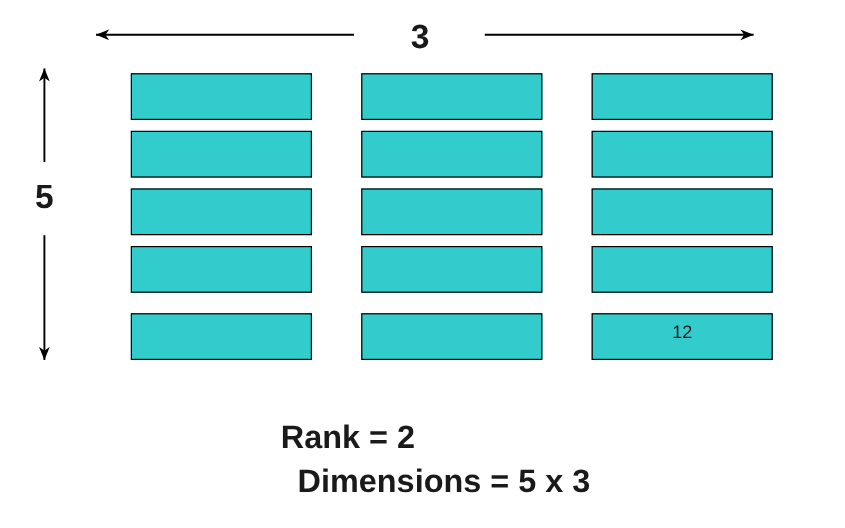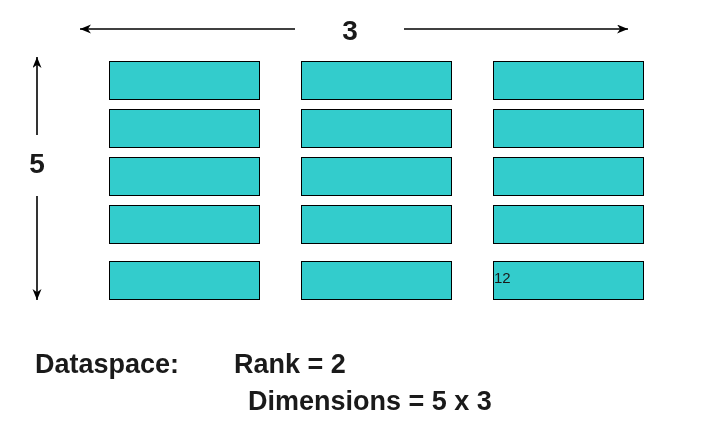"12" .cell { justify-content: none -> center }
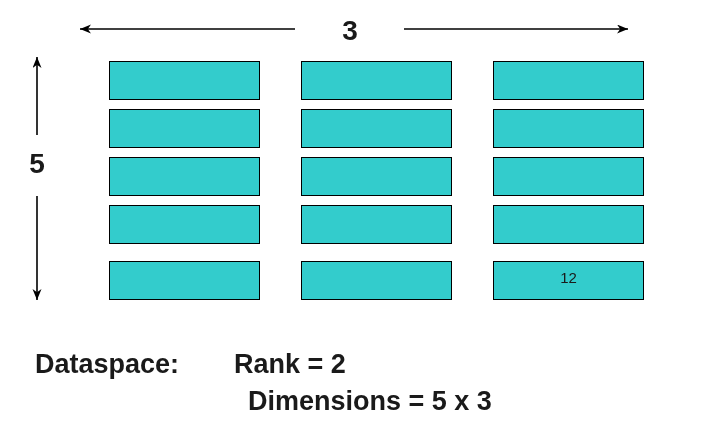"Dataspace:" div.caption-text { html: <div>Dataspace:</div> -> none }
